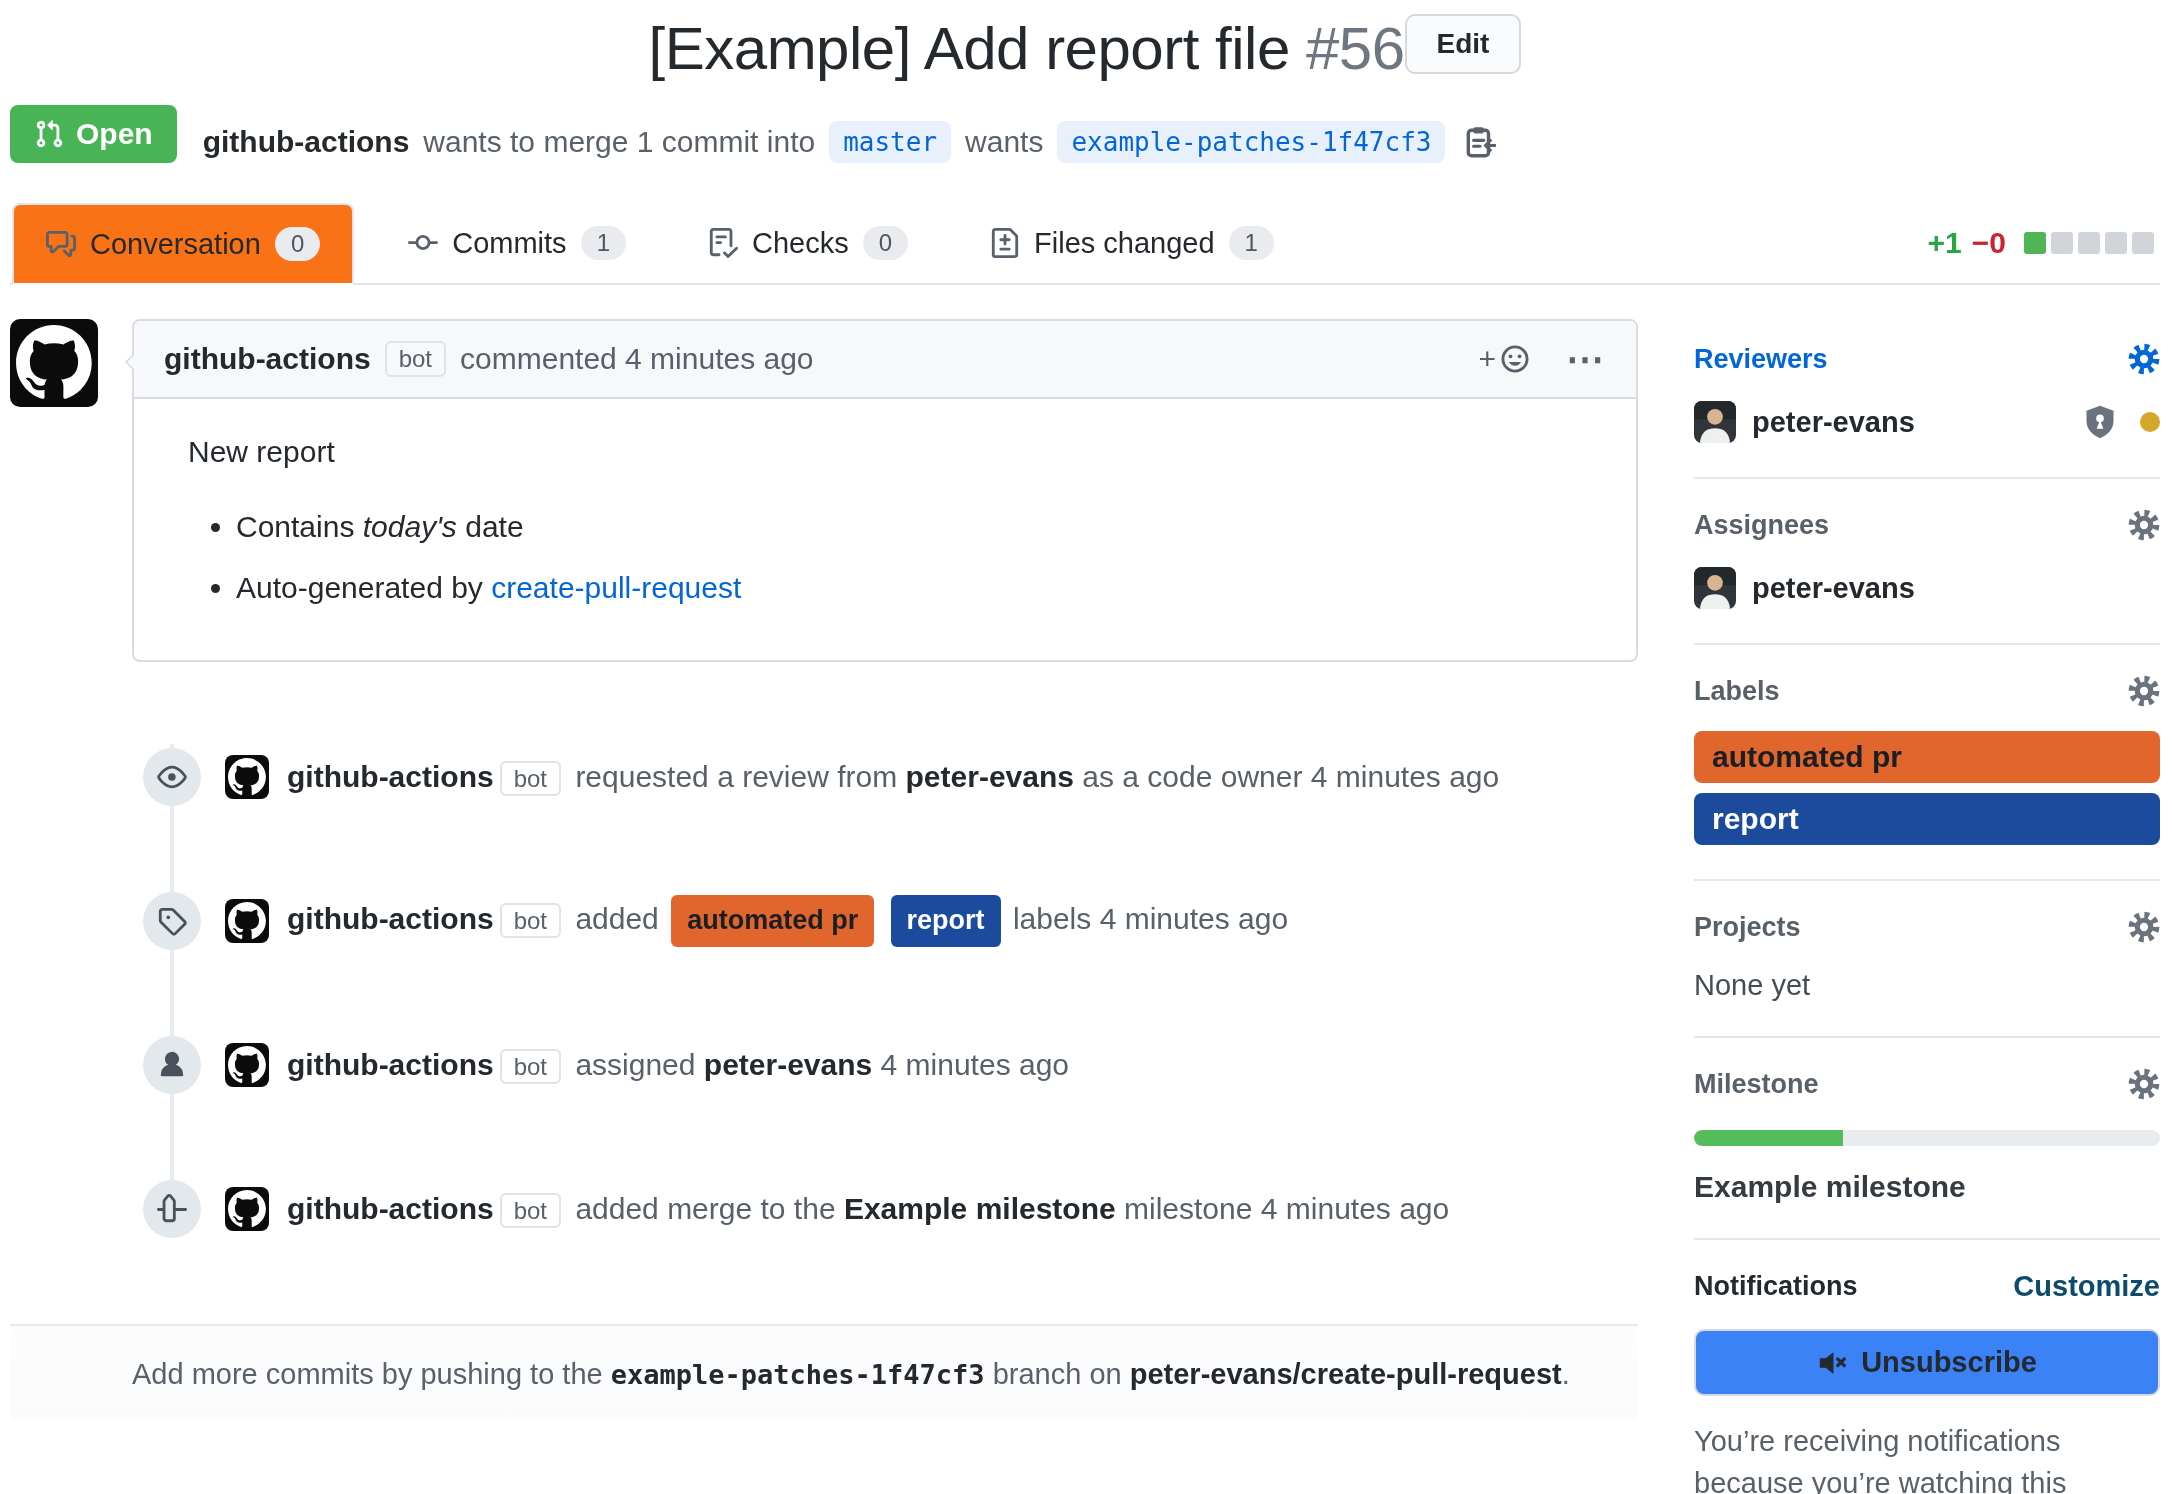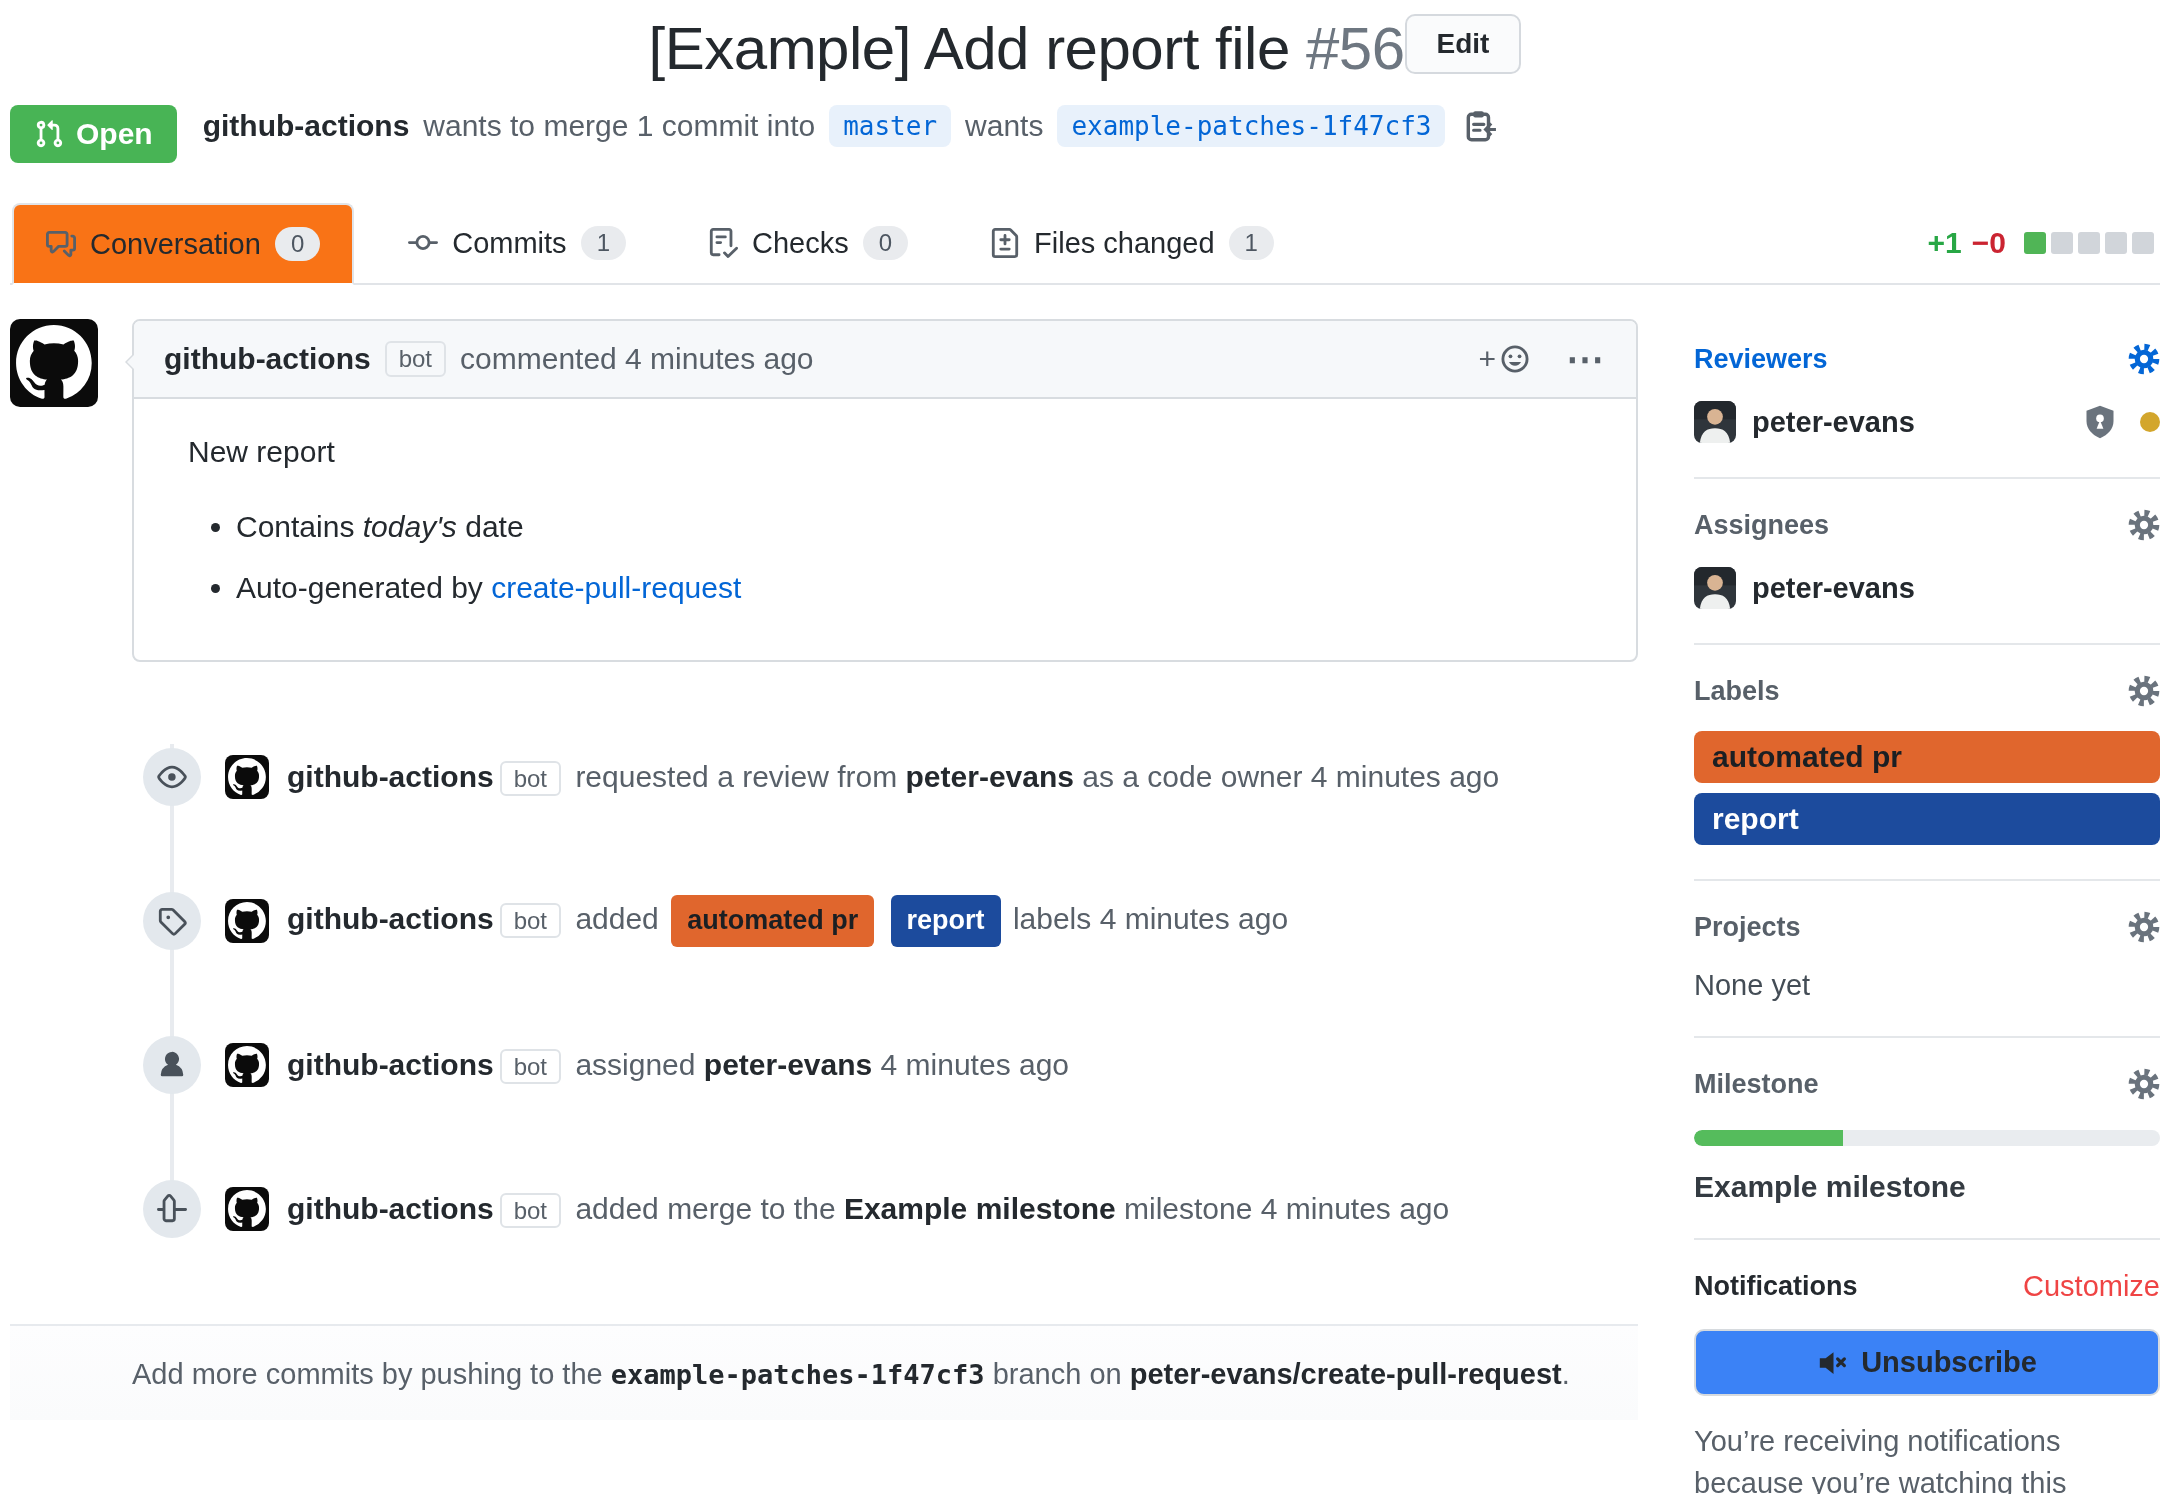"Open" .meta-row { align-items: flex-start -> flex-end }
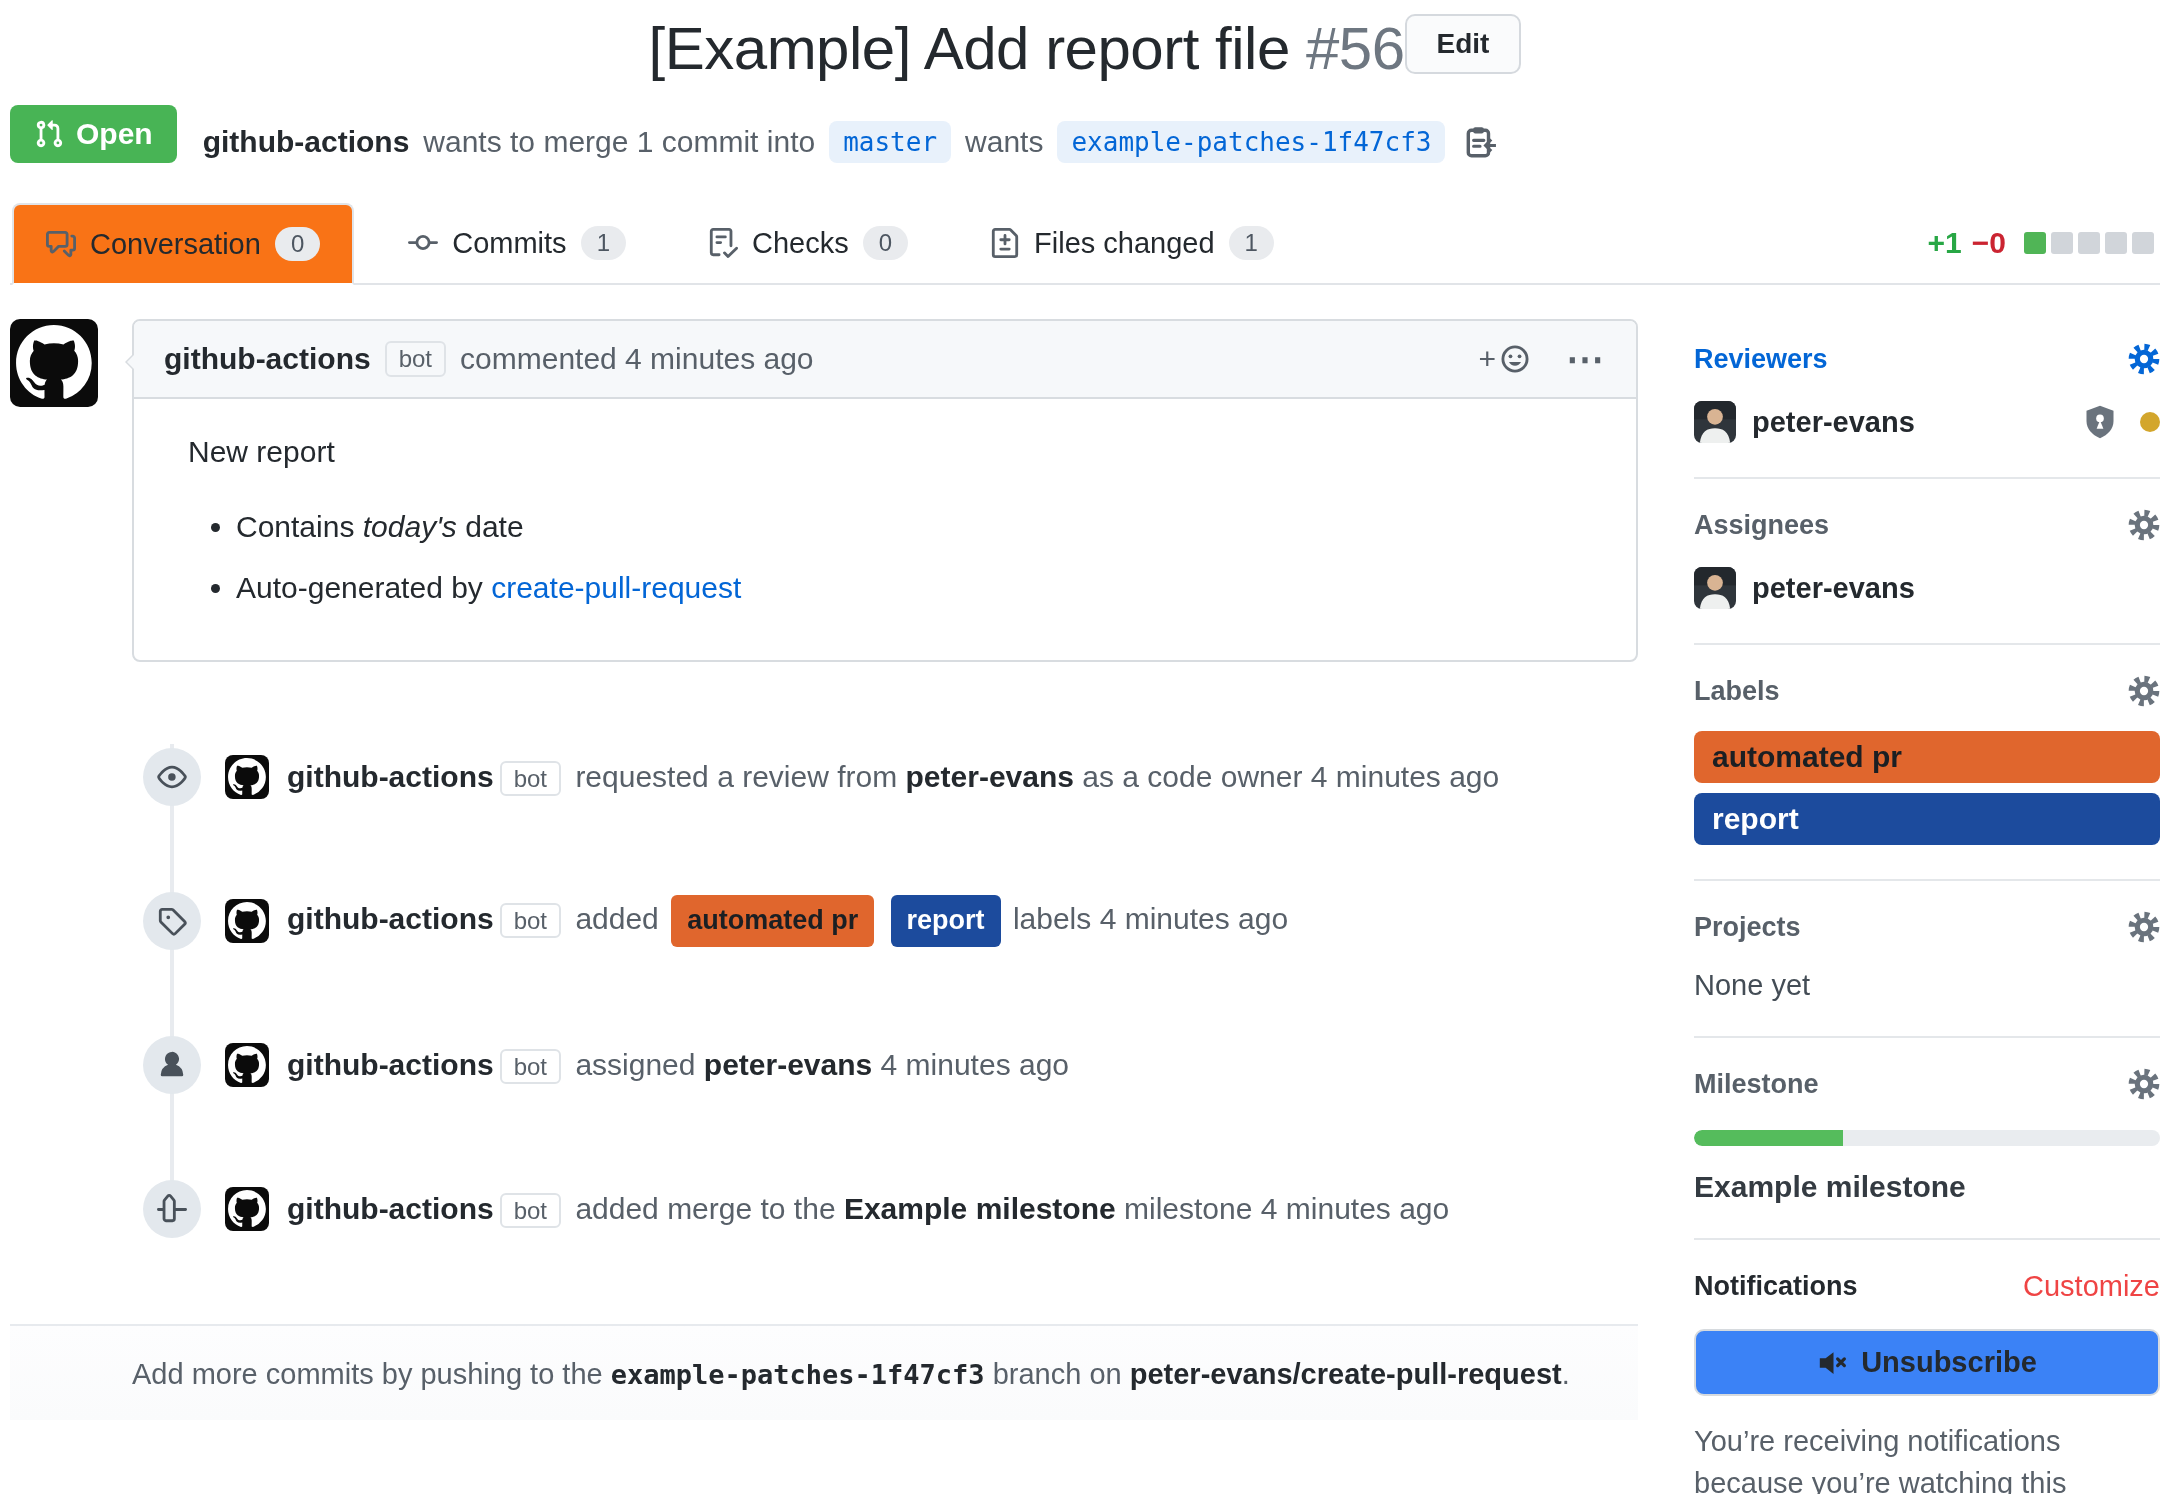"Customize" .notif-head a { color: #ef4444 -> #0c4a6e; font-weight: 400 -> 700 }
